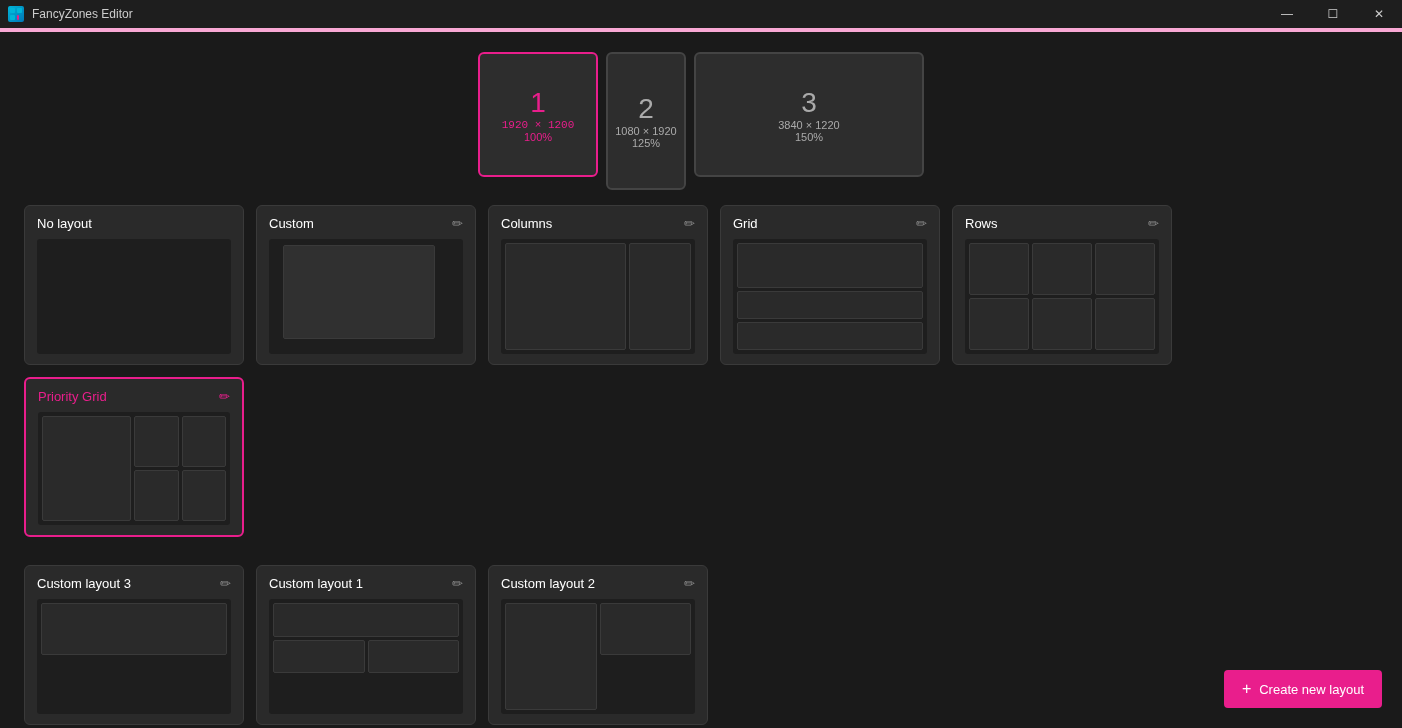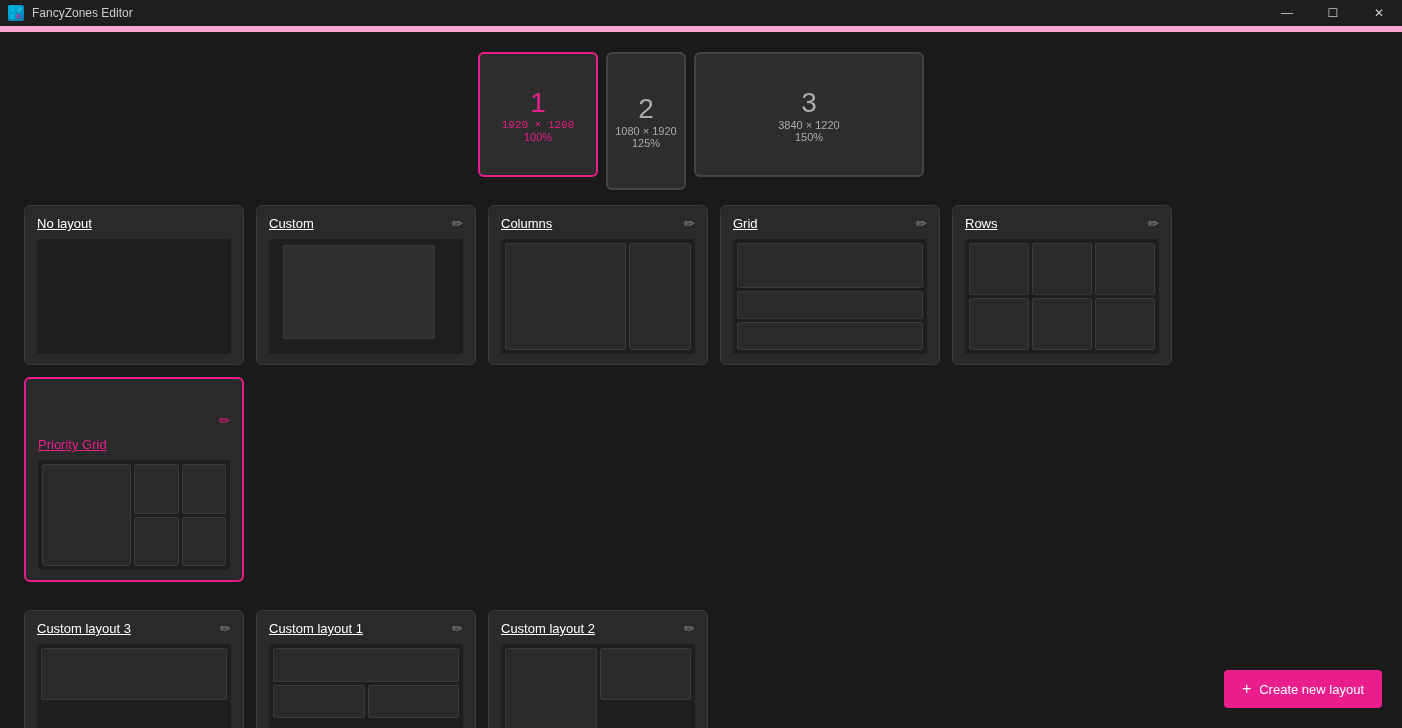"FancyZones Editor" .titlebar { border-bottom: 6px solid #f9a8d4 -> 4px solid #f9a8d4 }
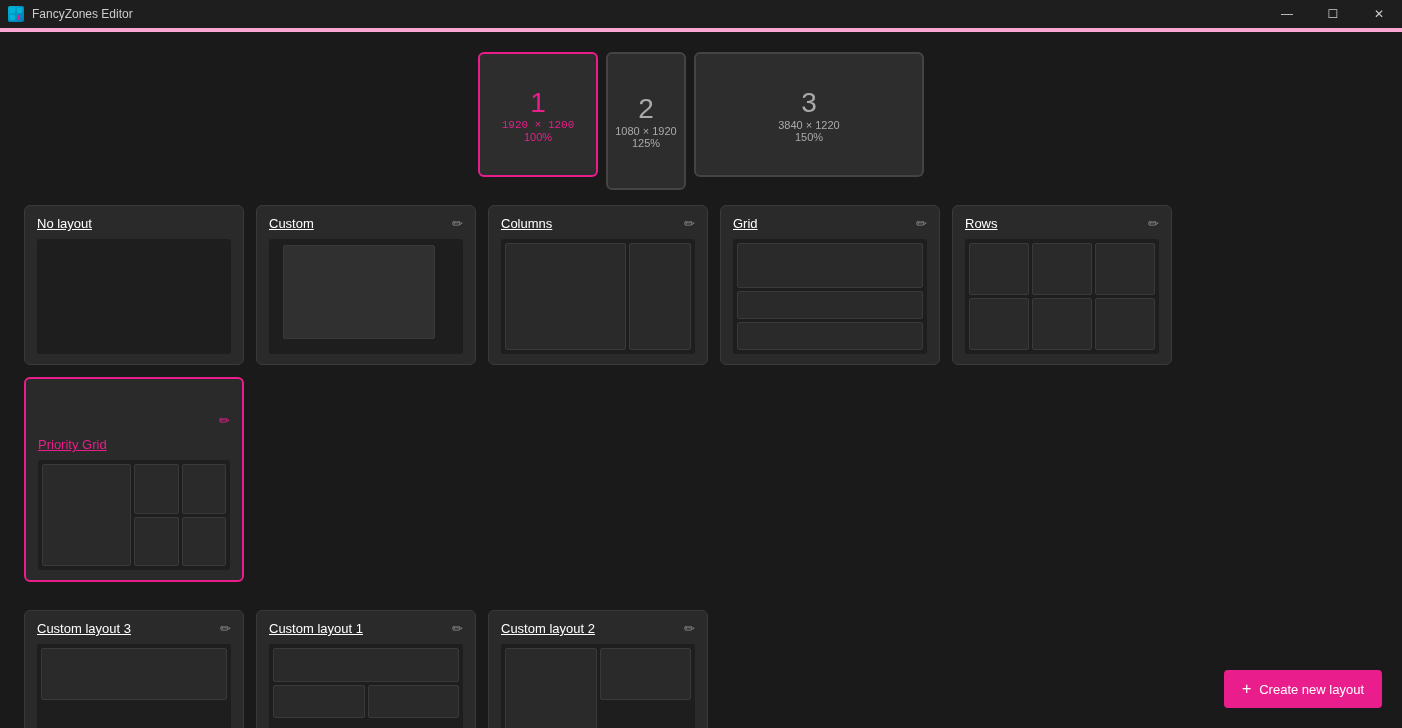"No layout" .card-title { text-decoration: underline -> none }
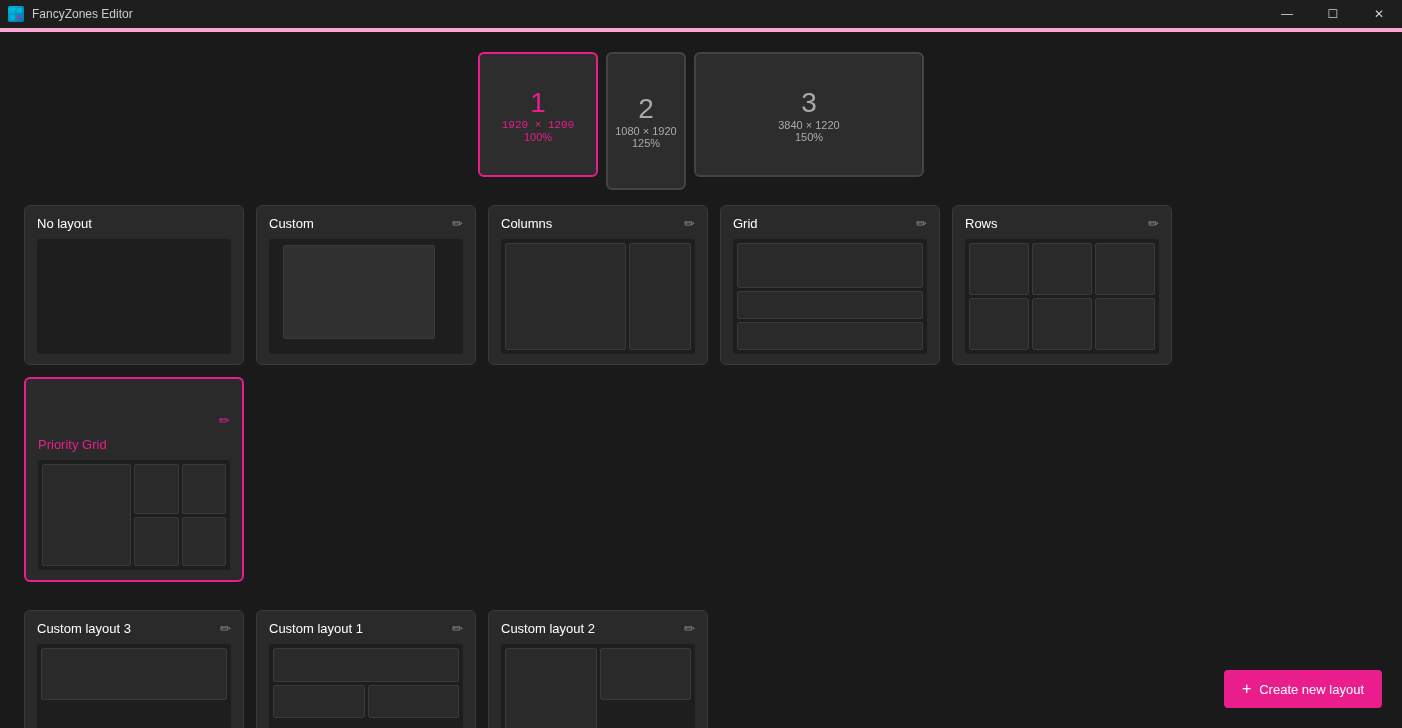"Priority Grid" span.card-title { margin-top: 48px -> none }
